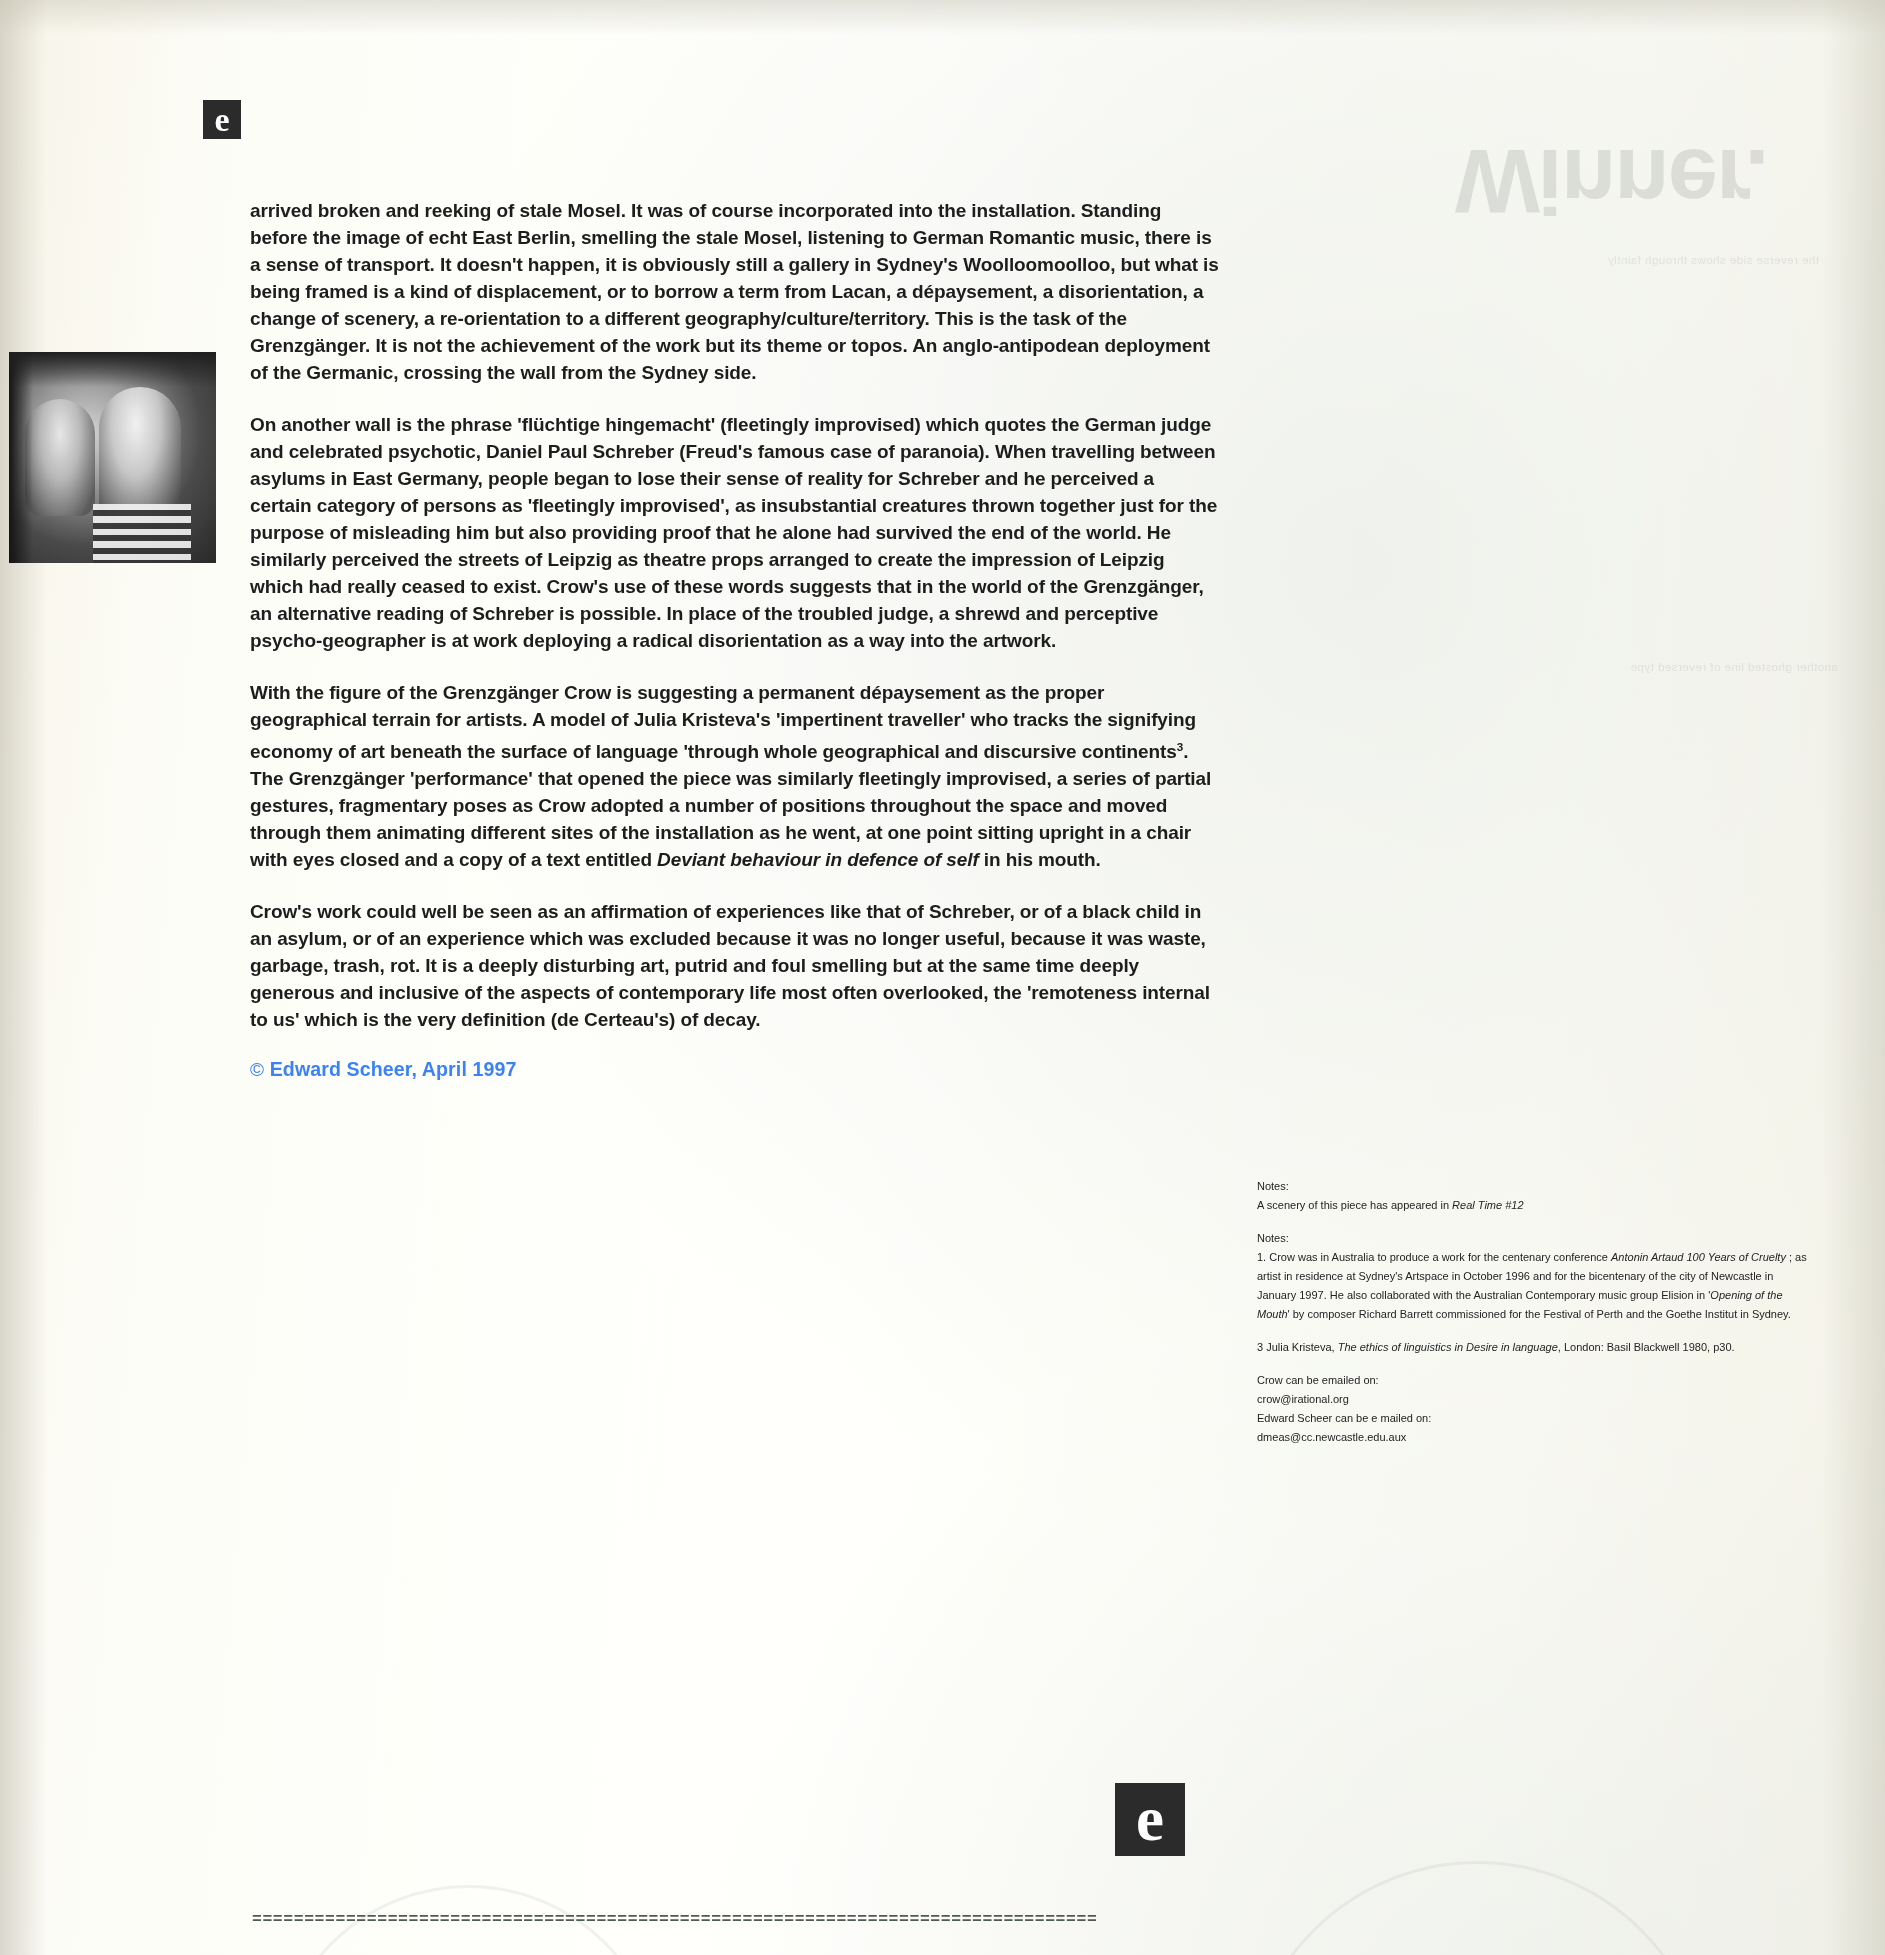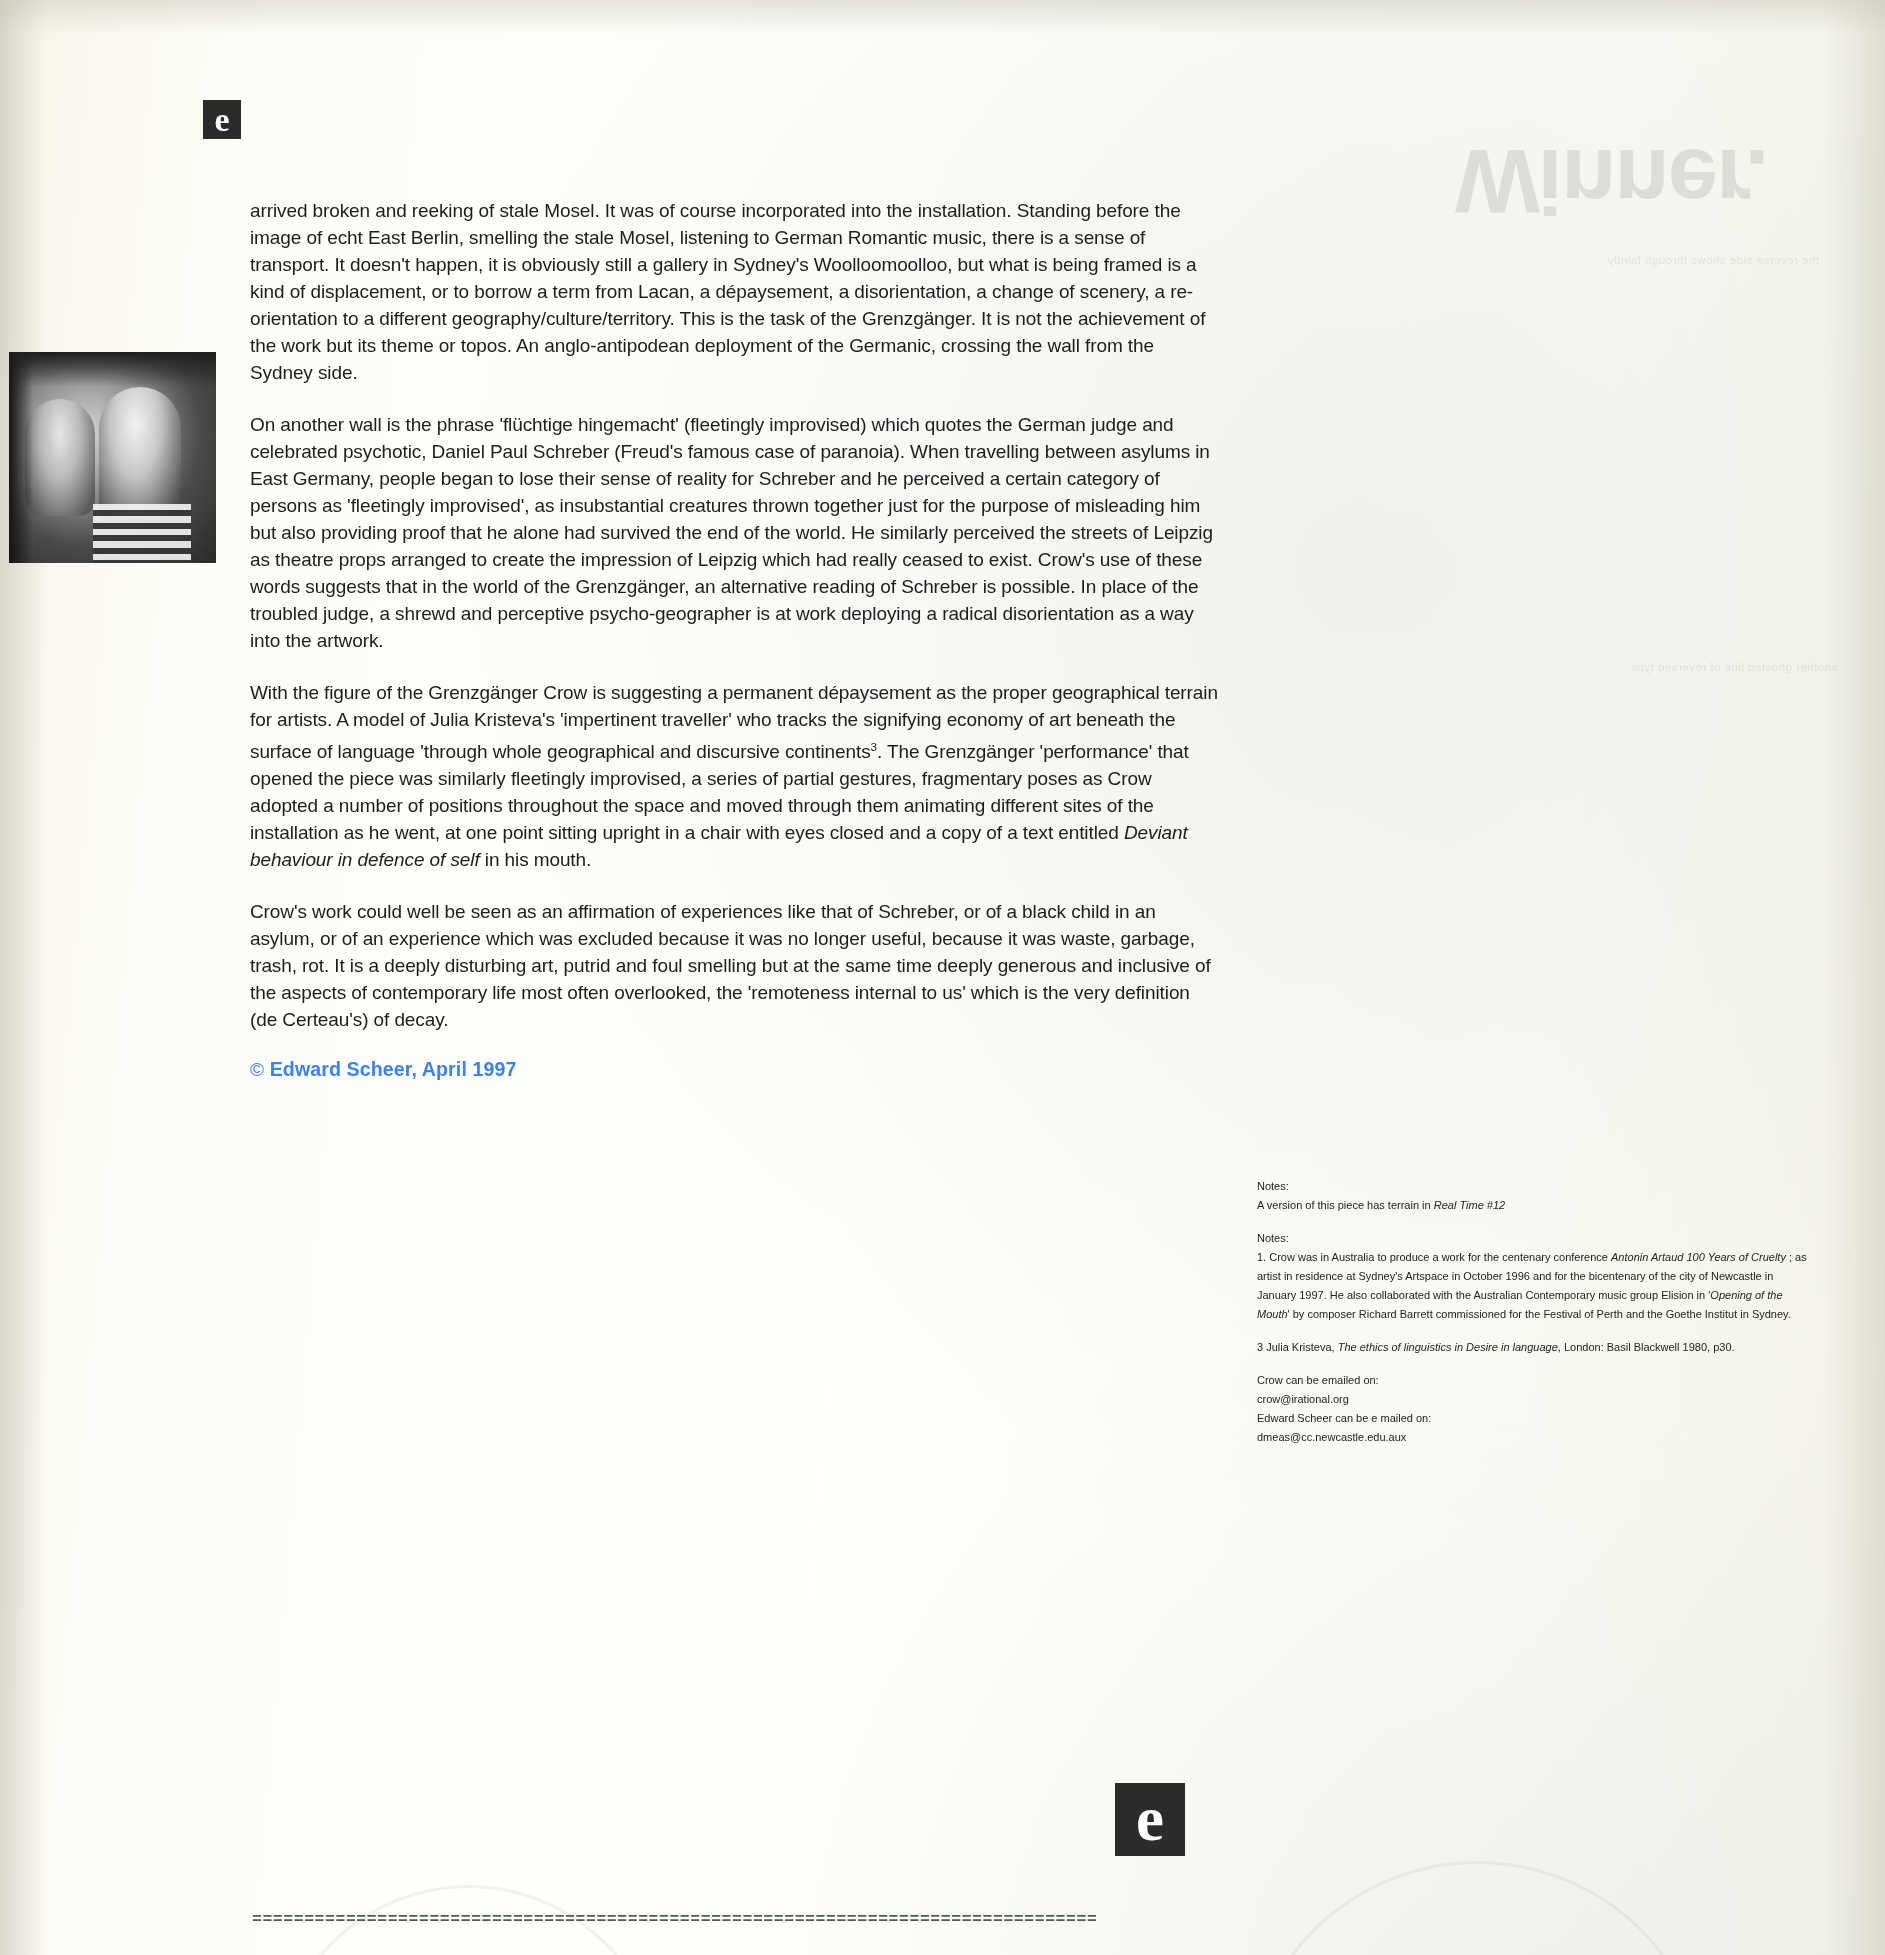"arrived broken and reeking of" .body-p { font-weight: none -> bold }
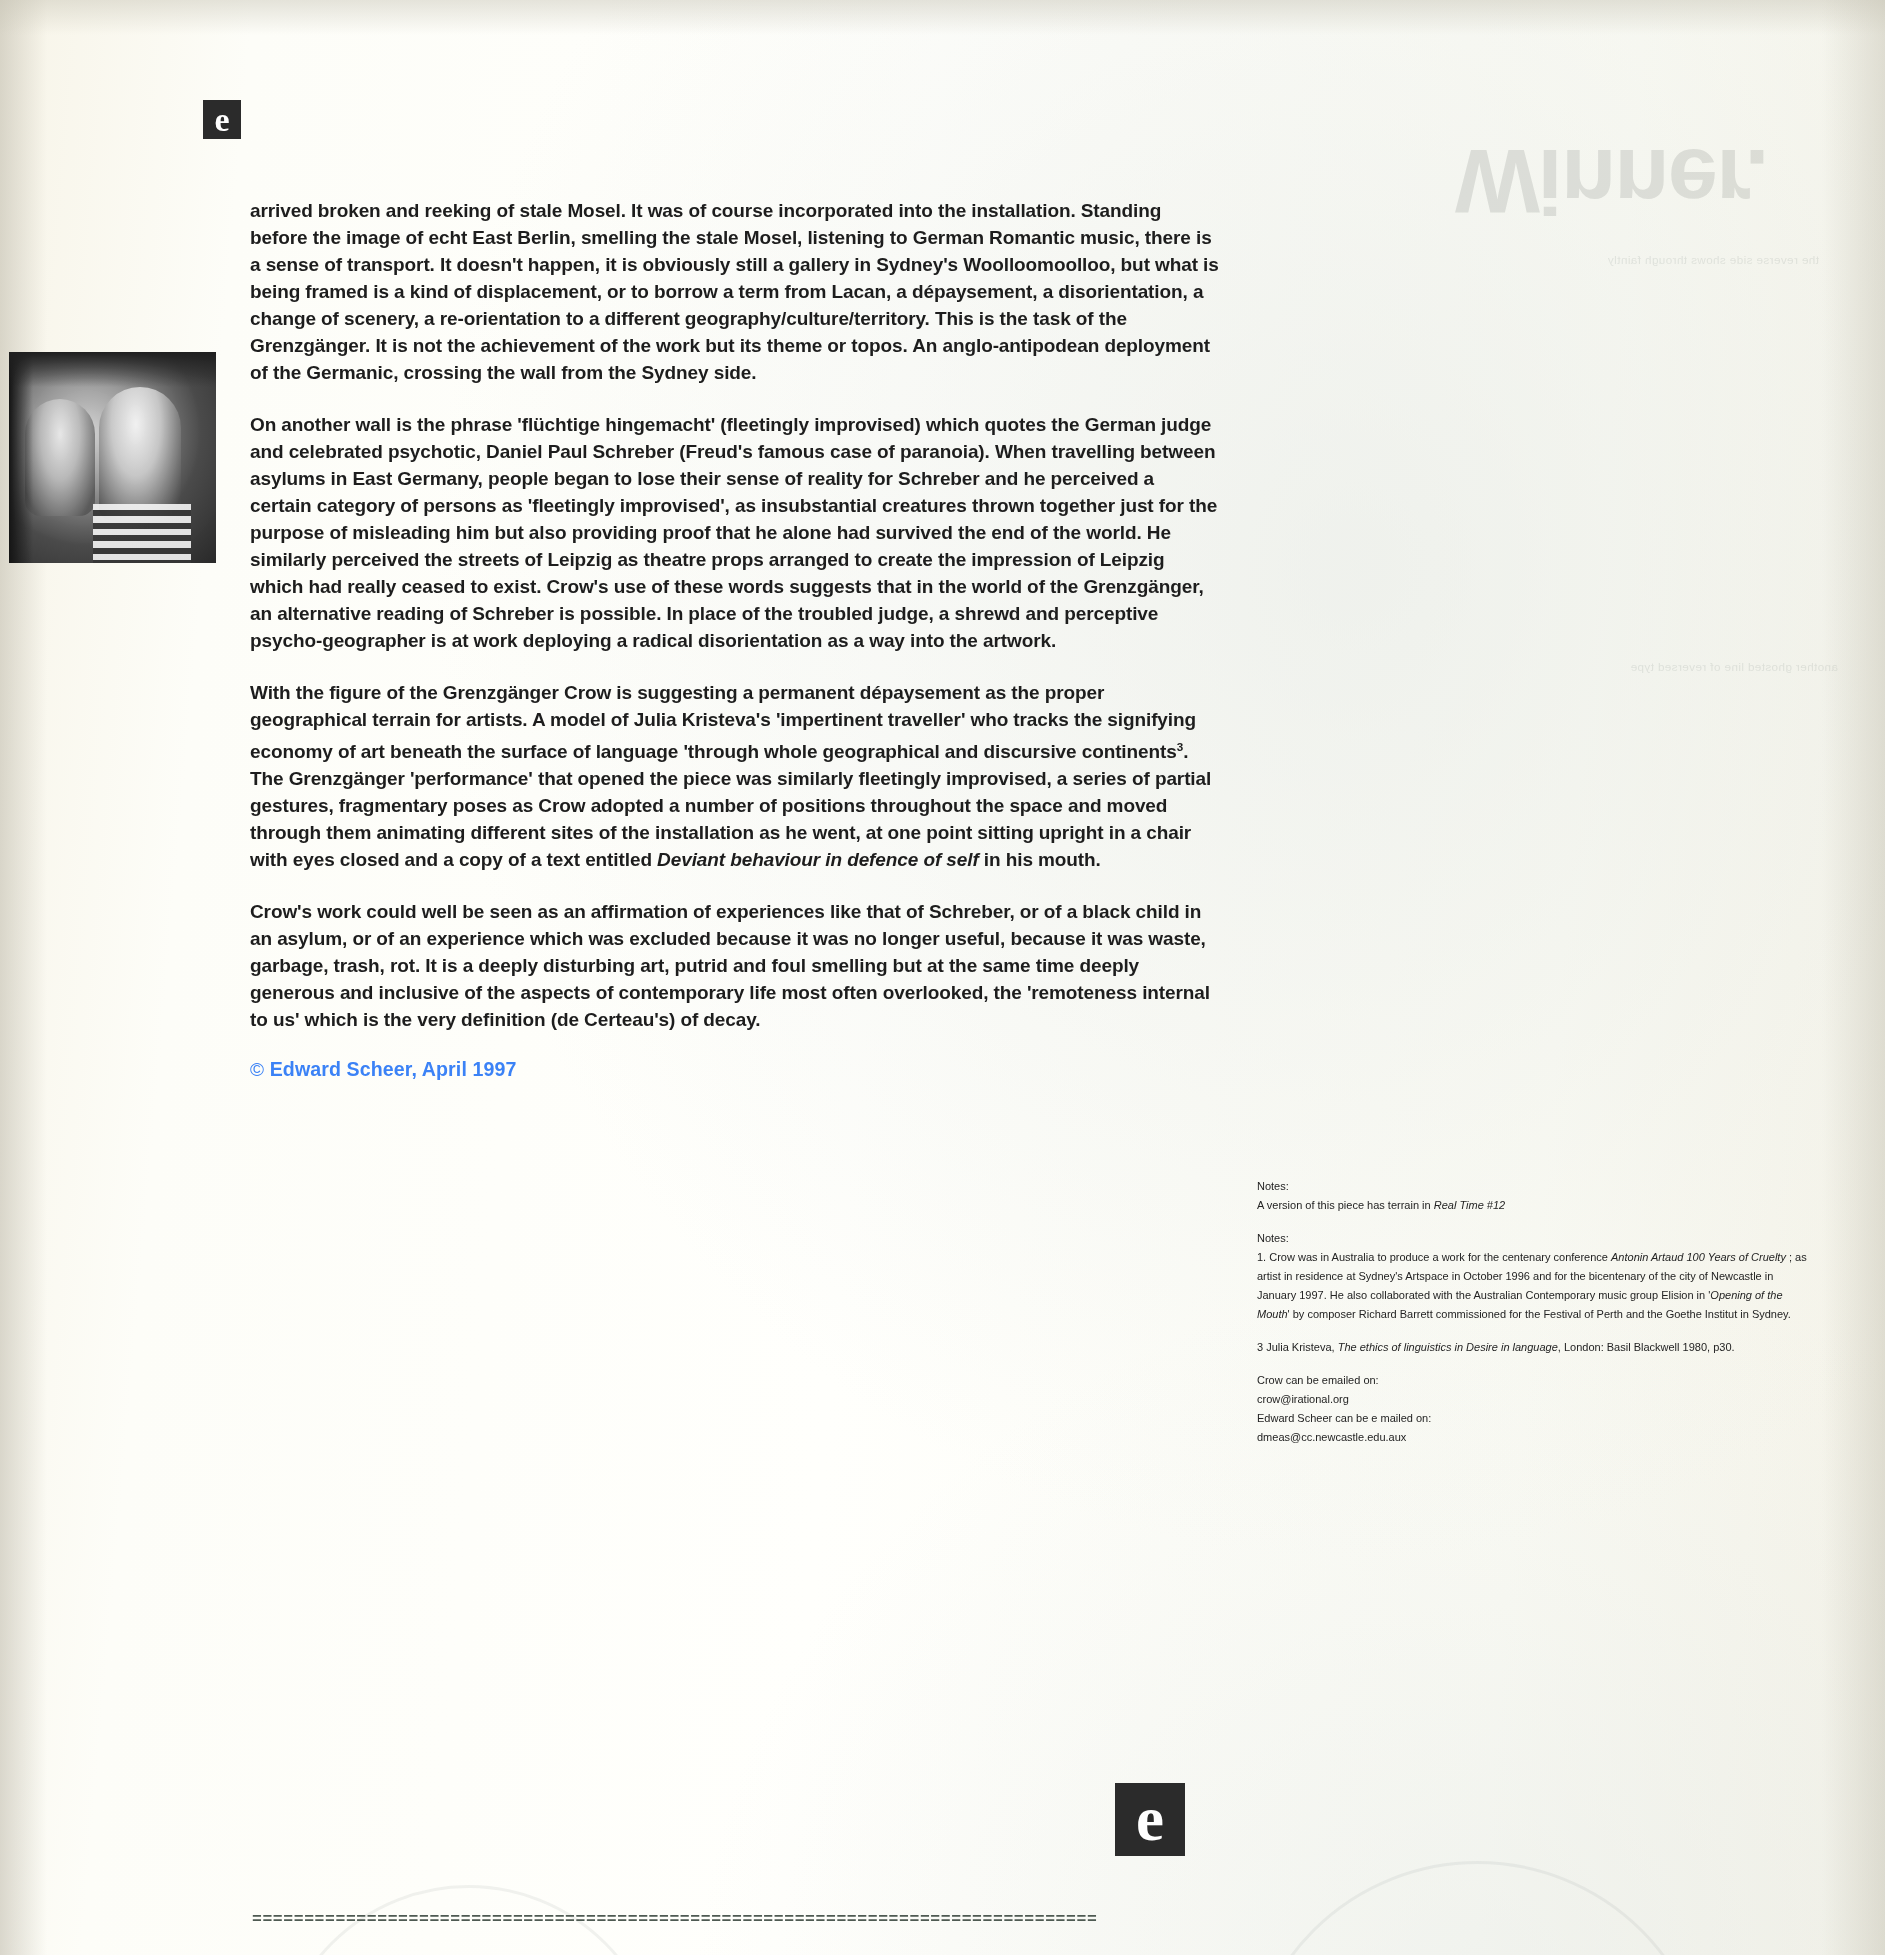"A version of this piece" span { text: version of this piece has terrain -> scenery of this piece has appeared }
